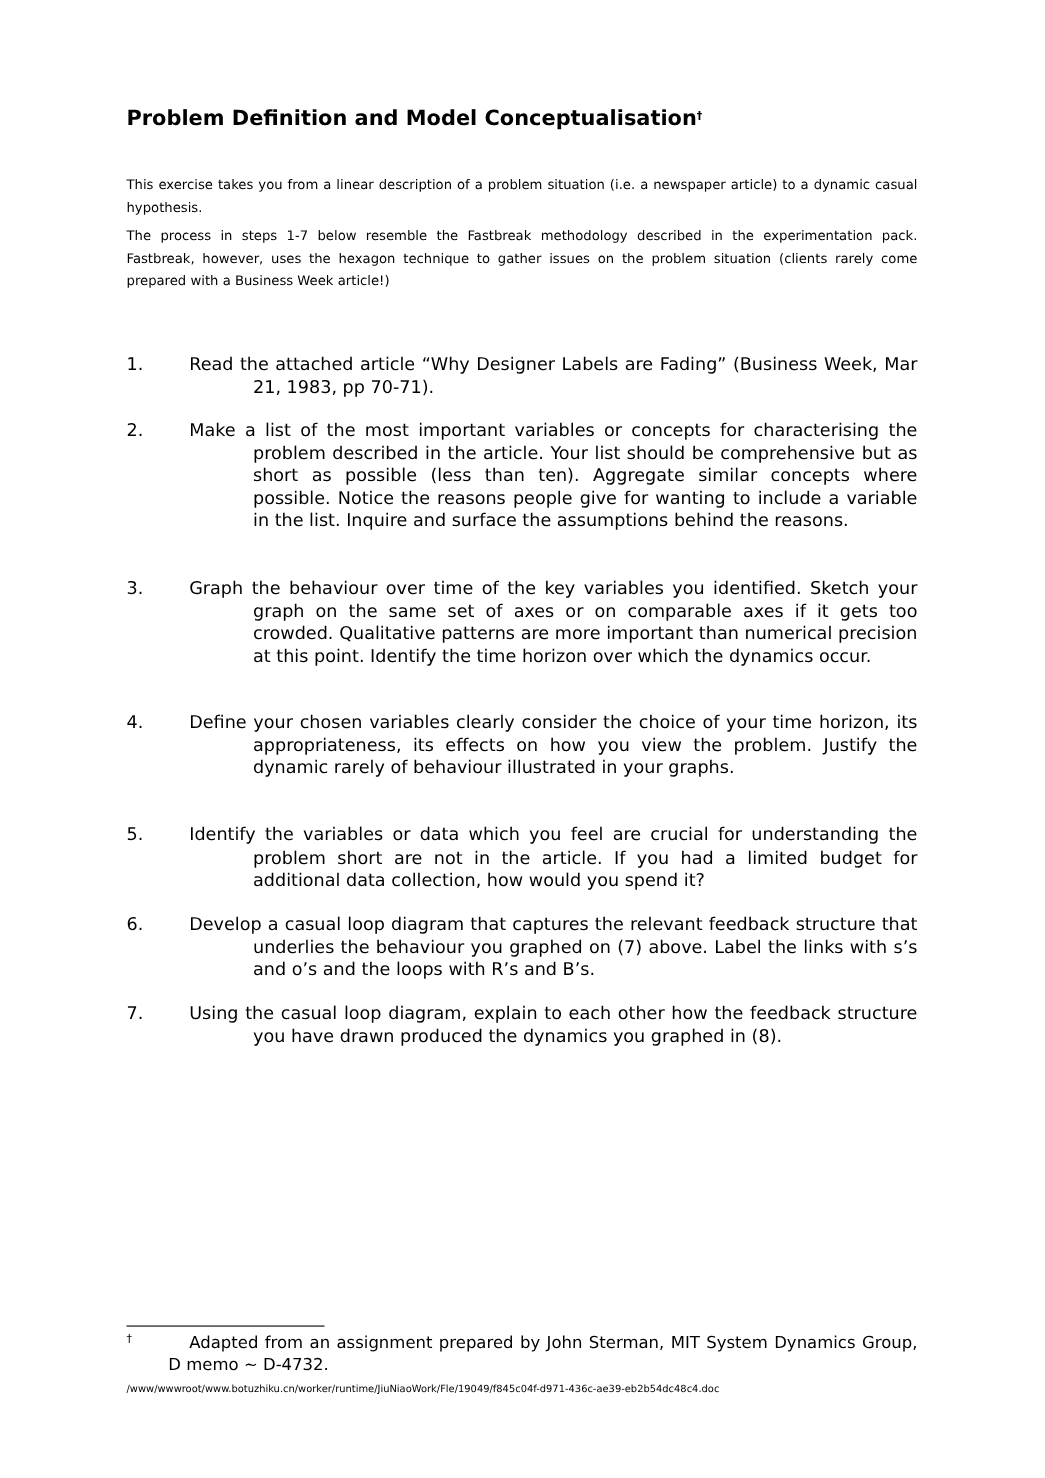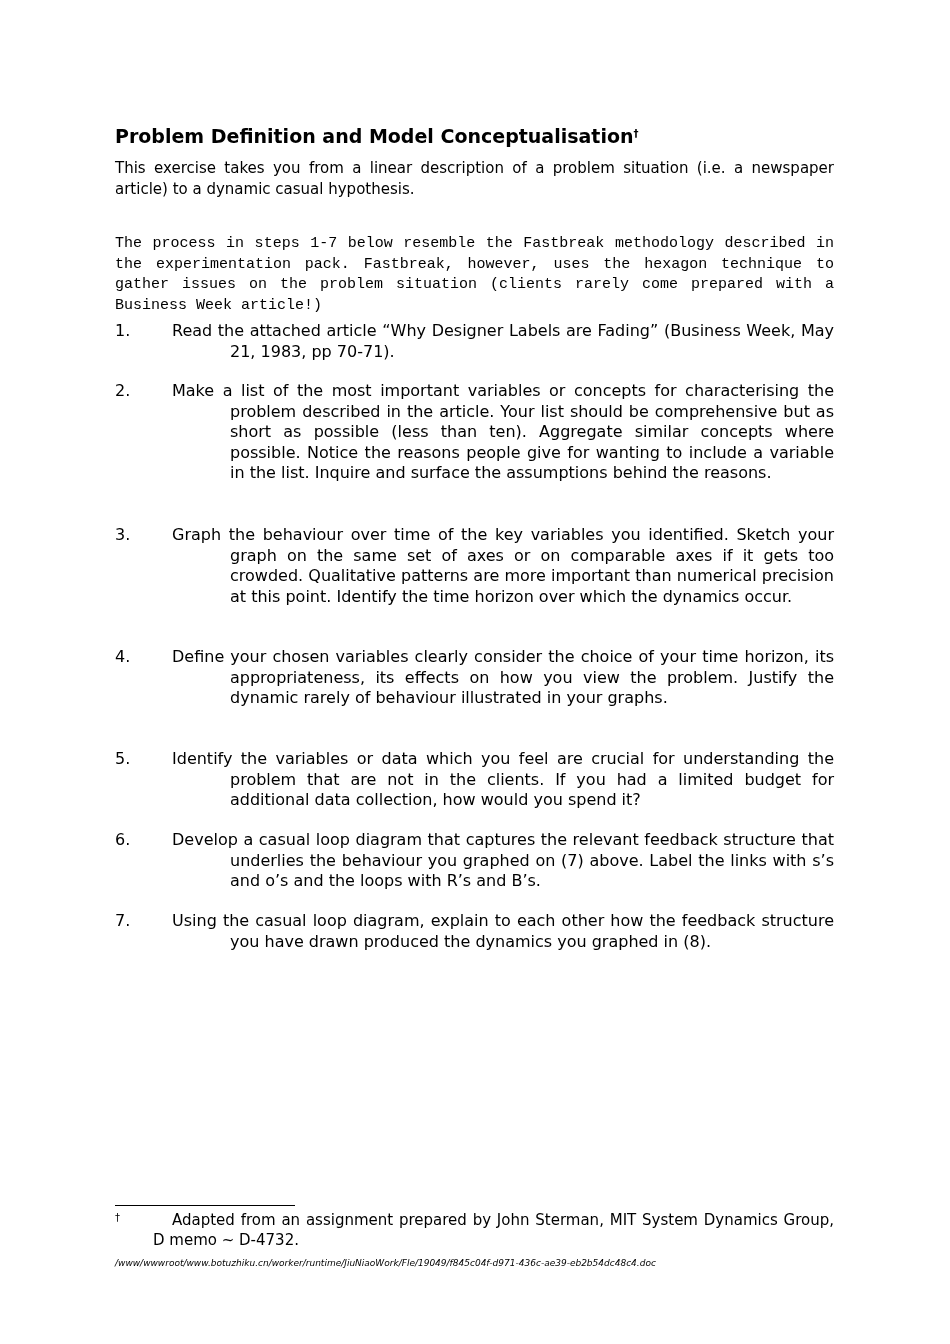"Problem Definition and Model" .title { margin-top: 28px -> none }
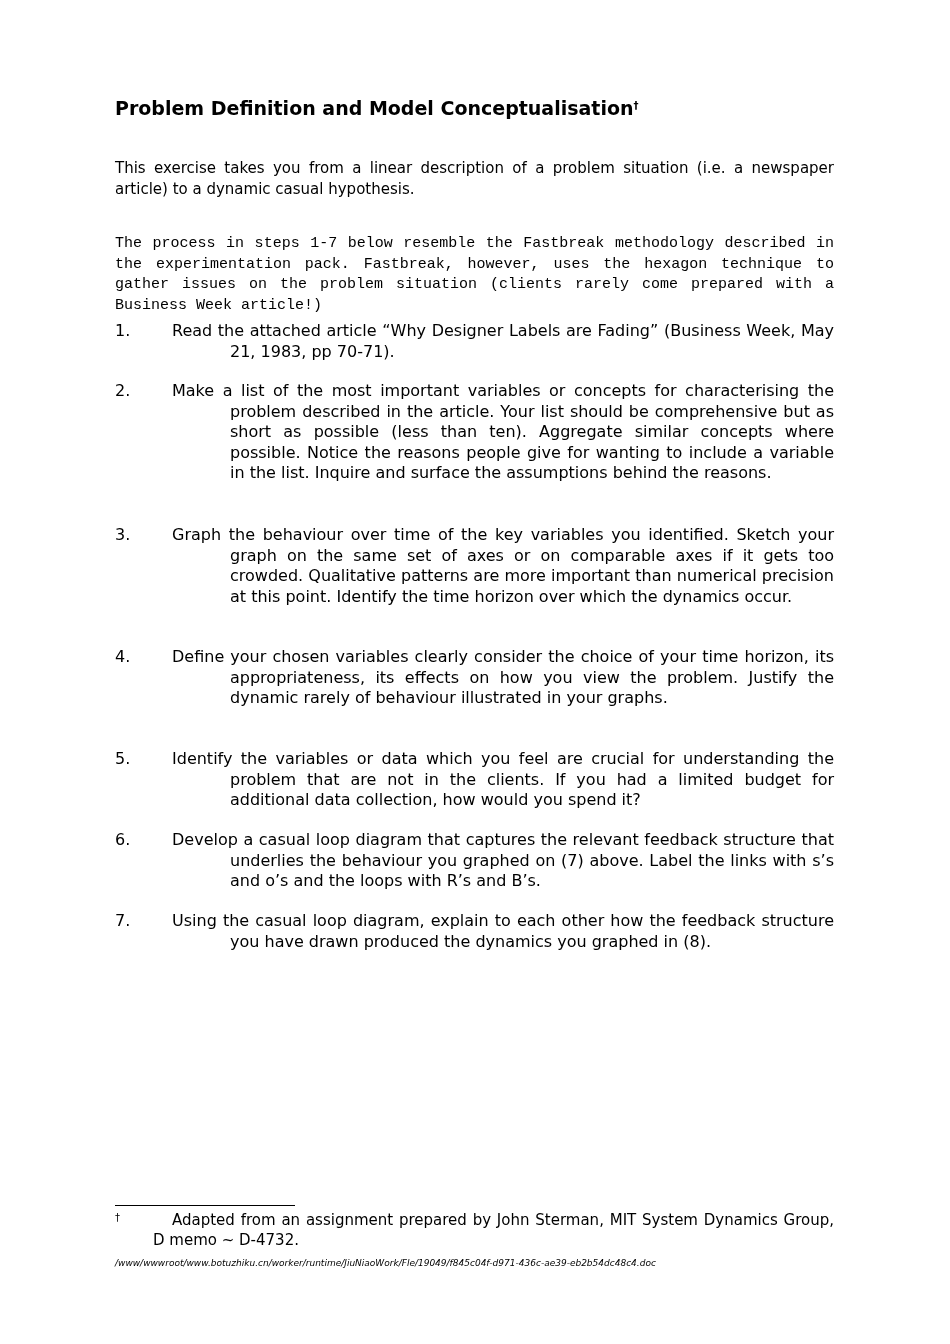"This exercise takes you from" .para { font-size: 15px -> 12px }
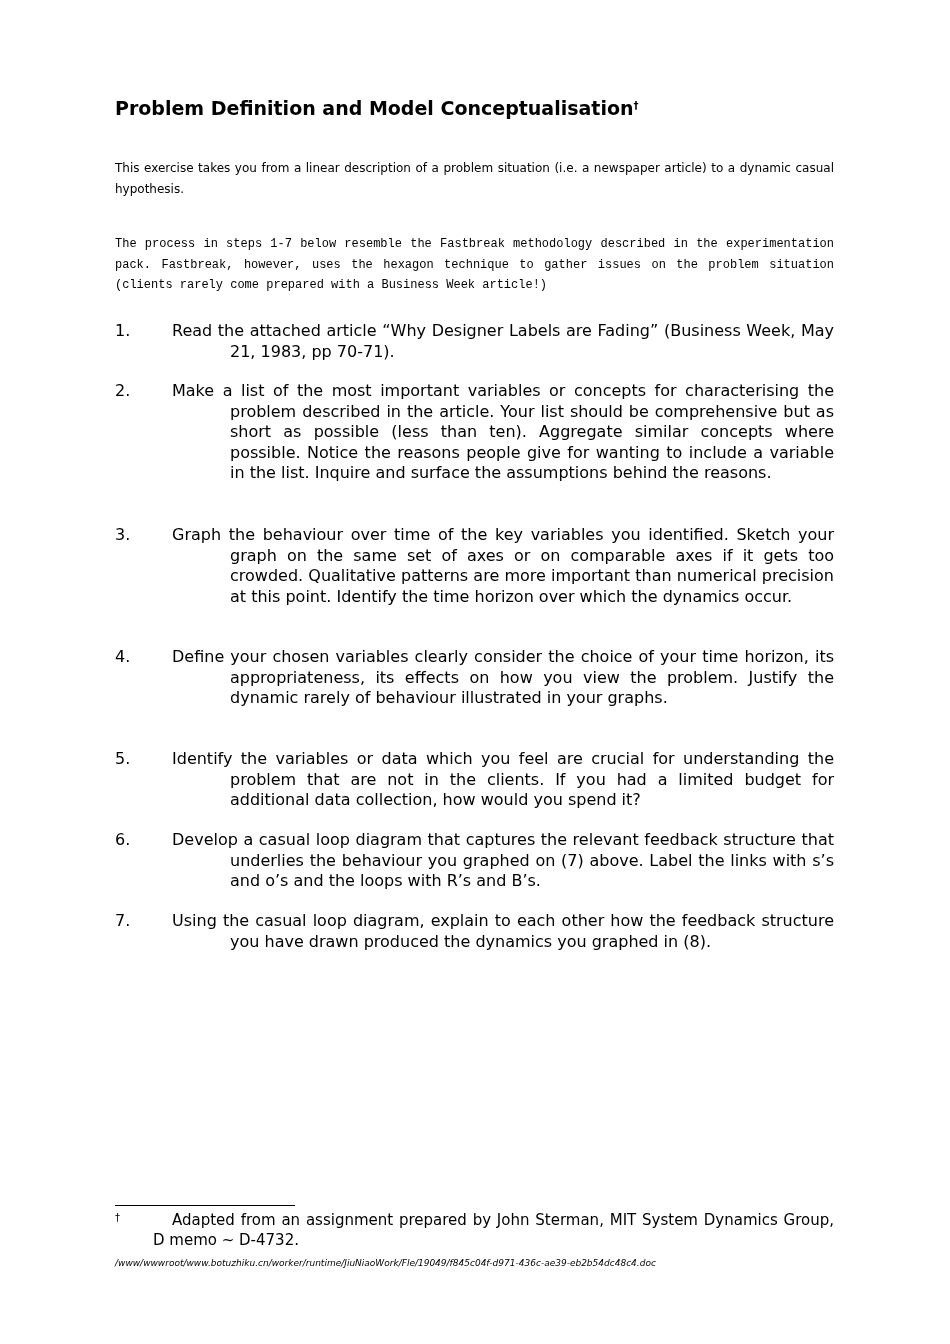"The process in steps 1-7" .p2 { font-family: Liberation Mono, monospace -> none; top: 234px -> 204px }
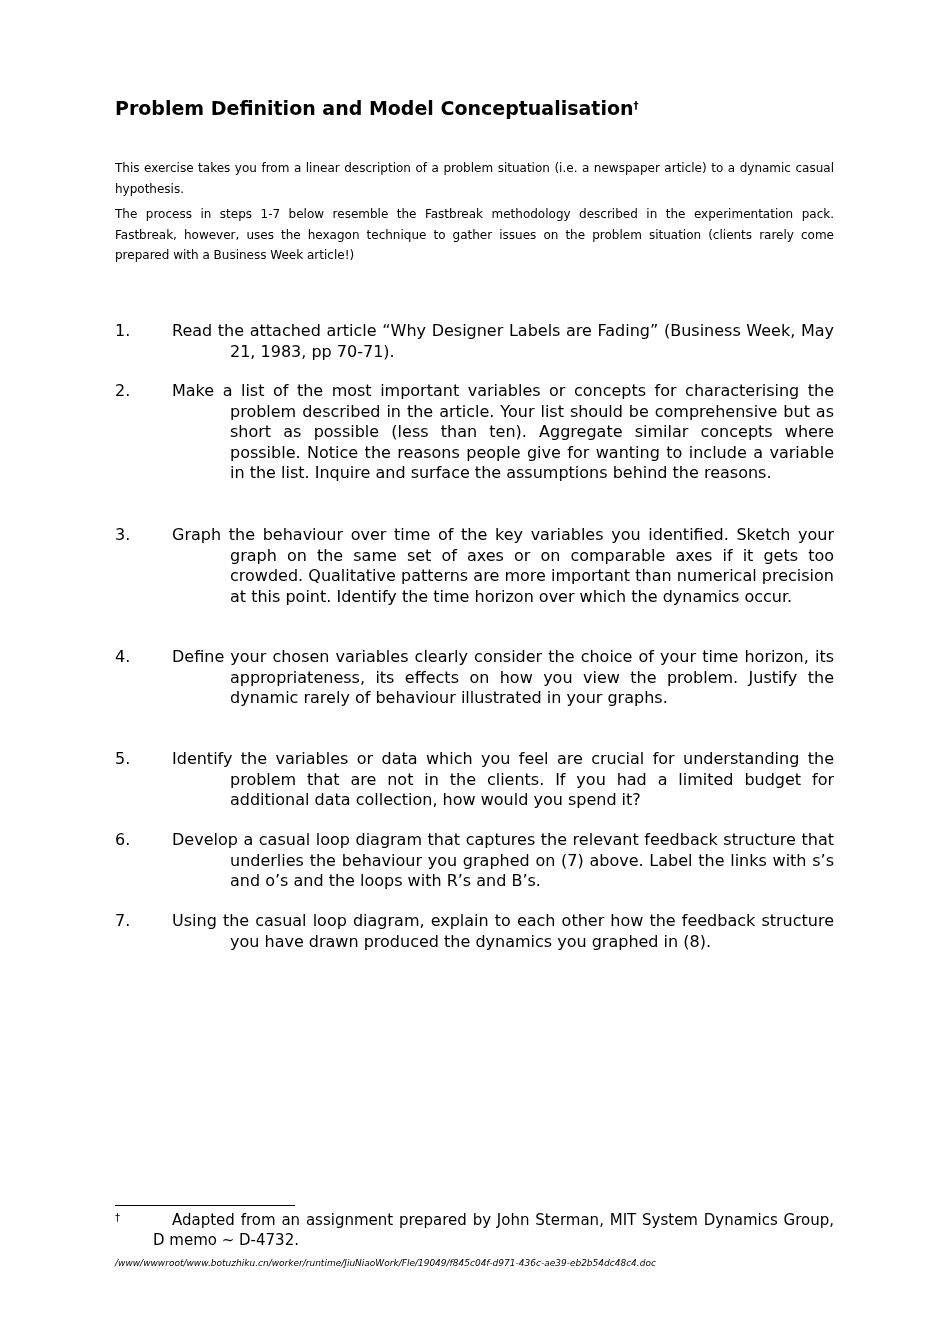"Read the attached article “Why" span.txt { text: May -> Mar }
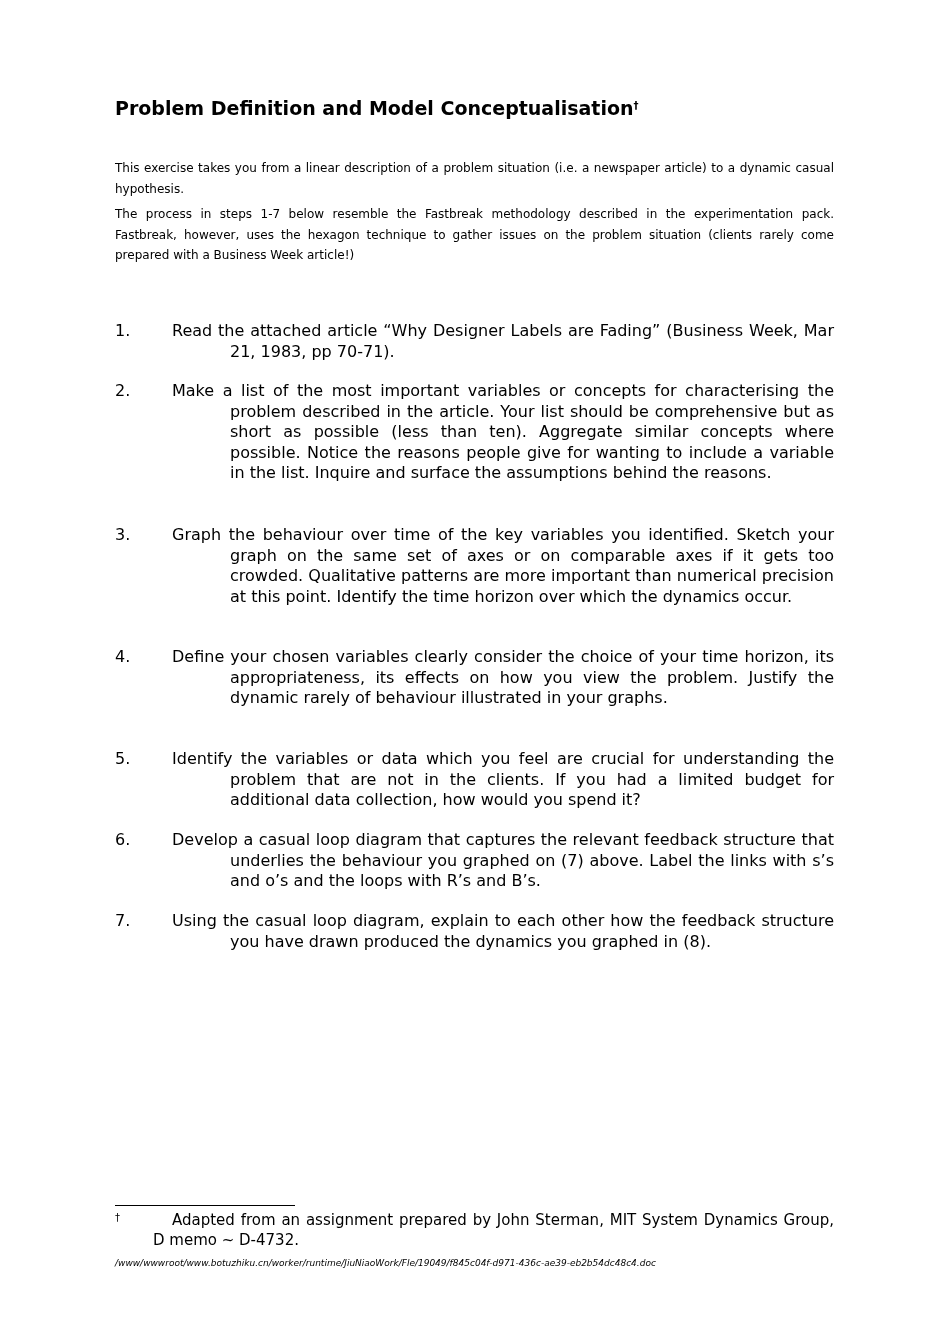"Identify the variables or data" span.txt { text: that are not in the clients -> short are not in the article }
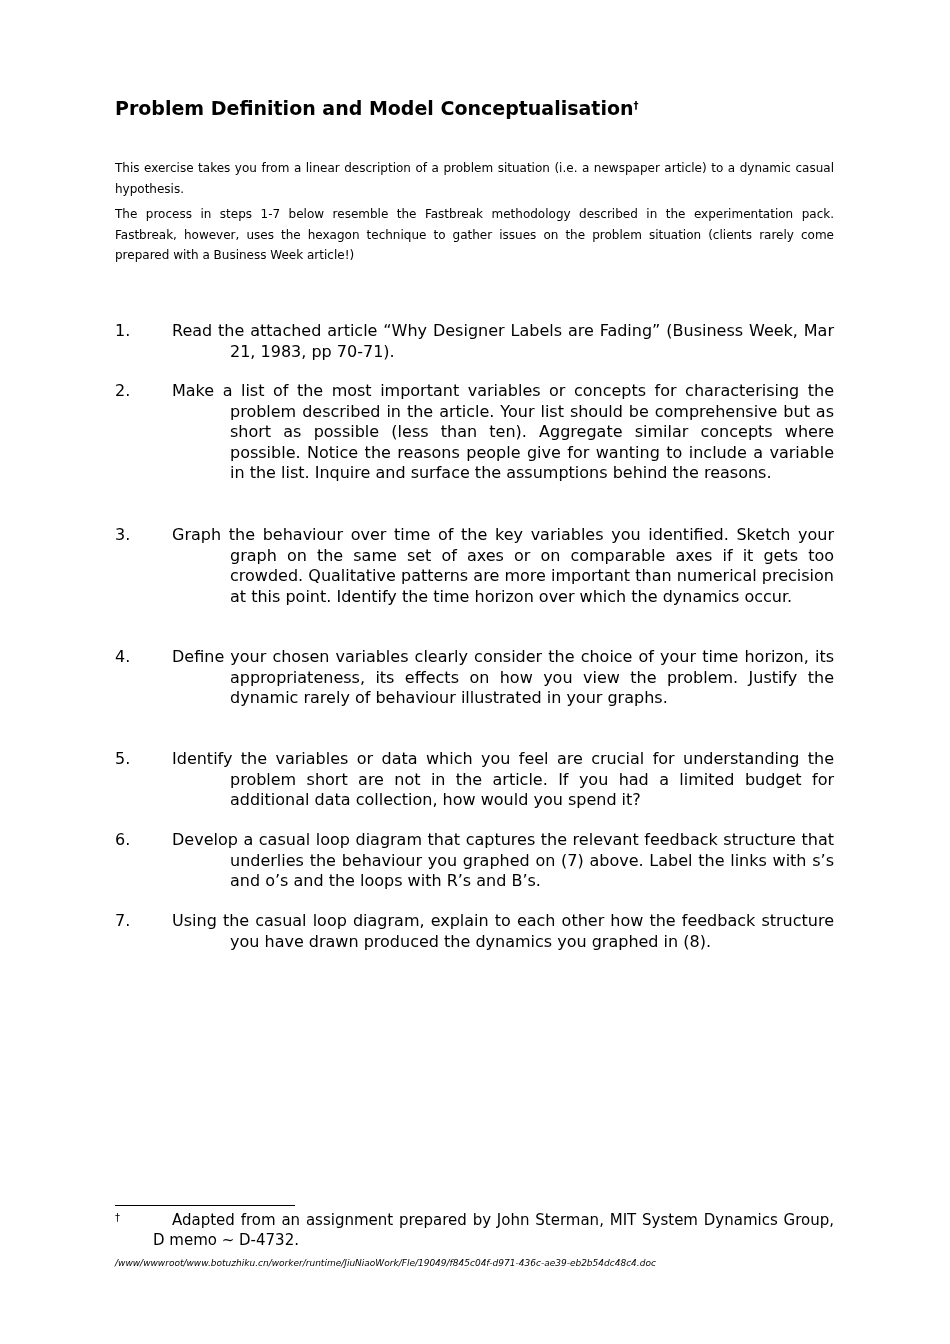"/www/wwwroot/www.botuzhiku.cn/worker/run" .path { font-style: italic -> none }
